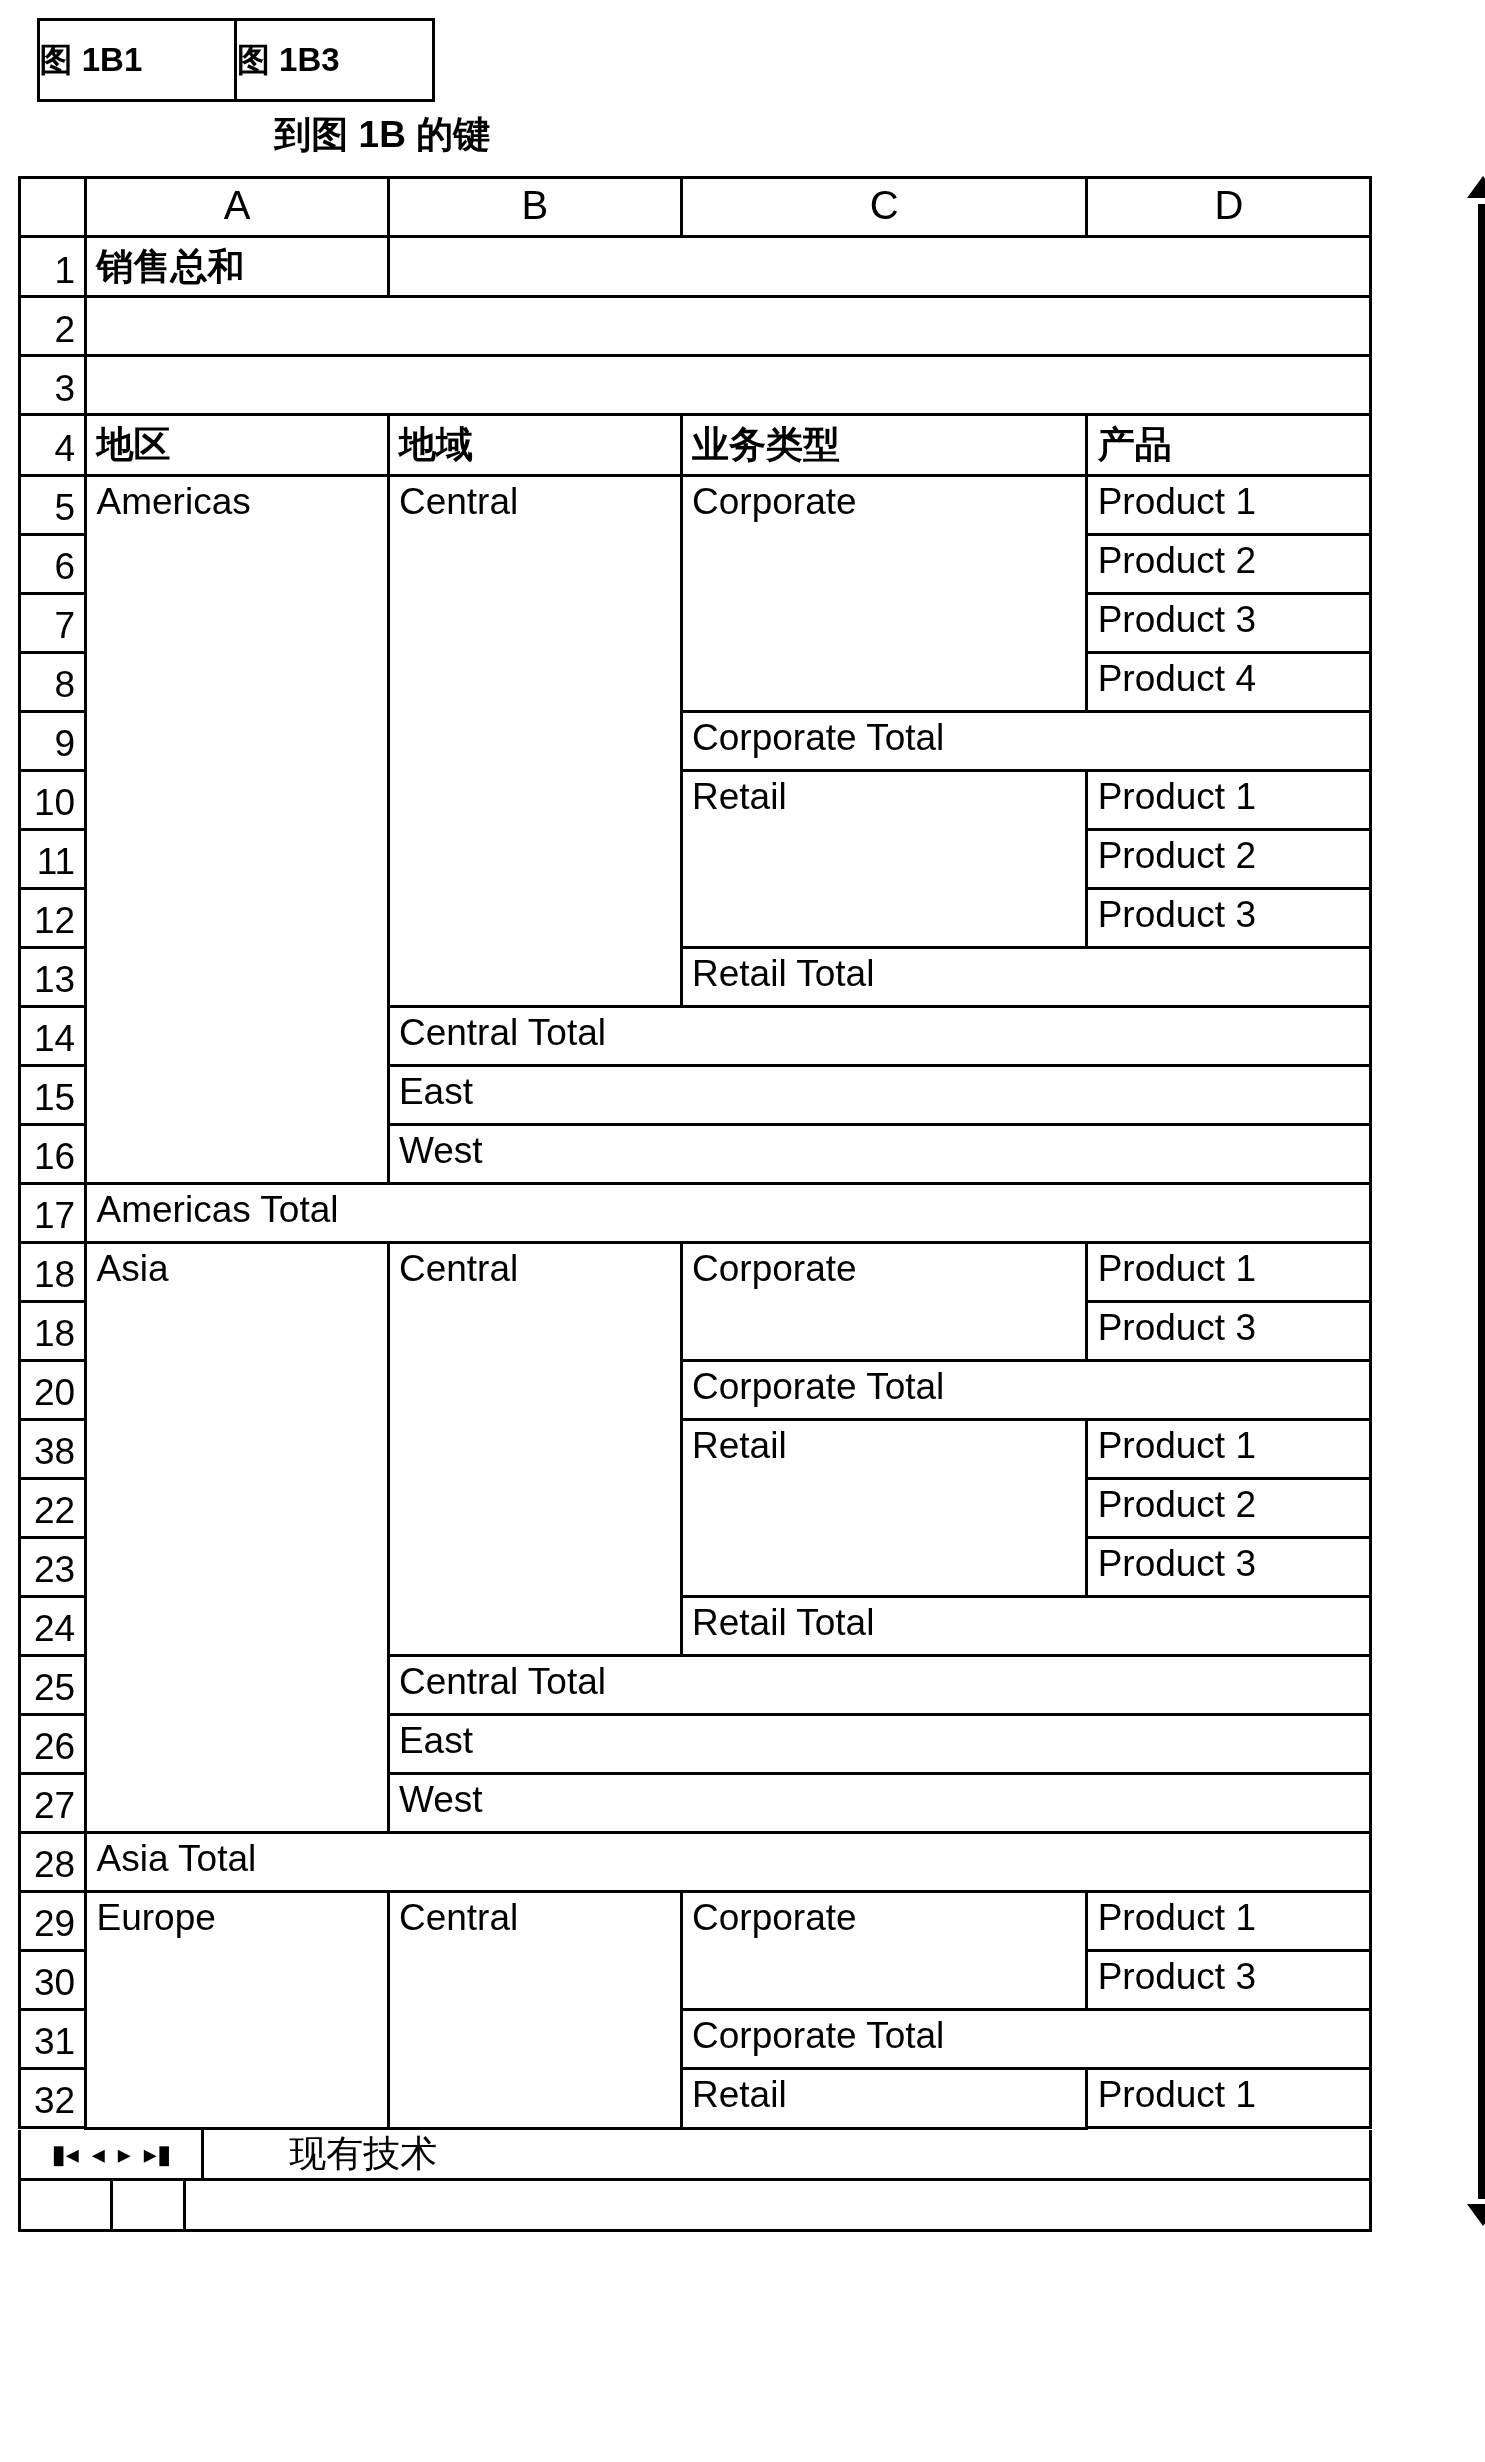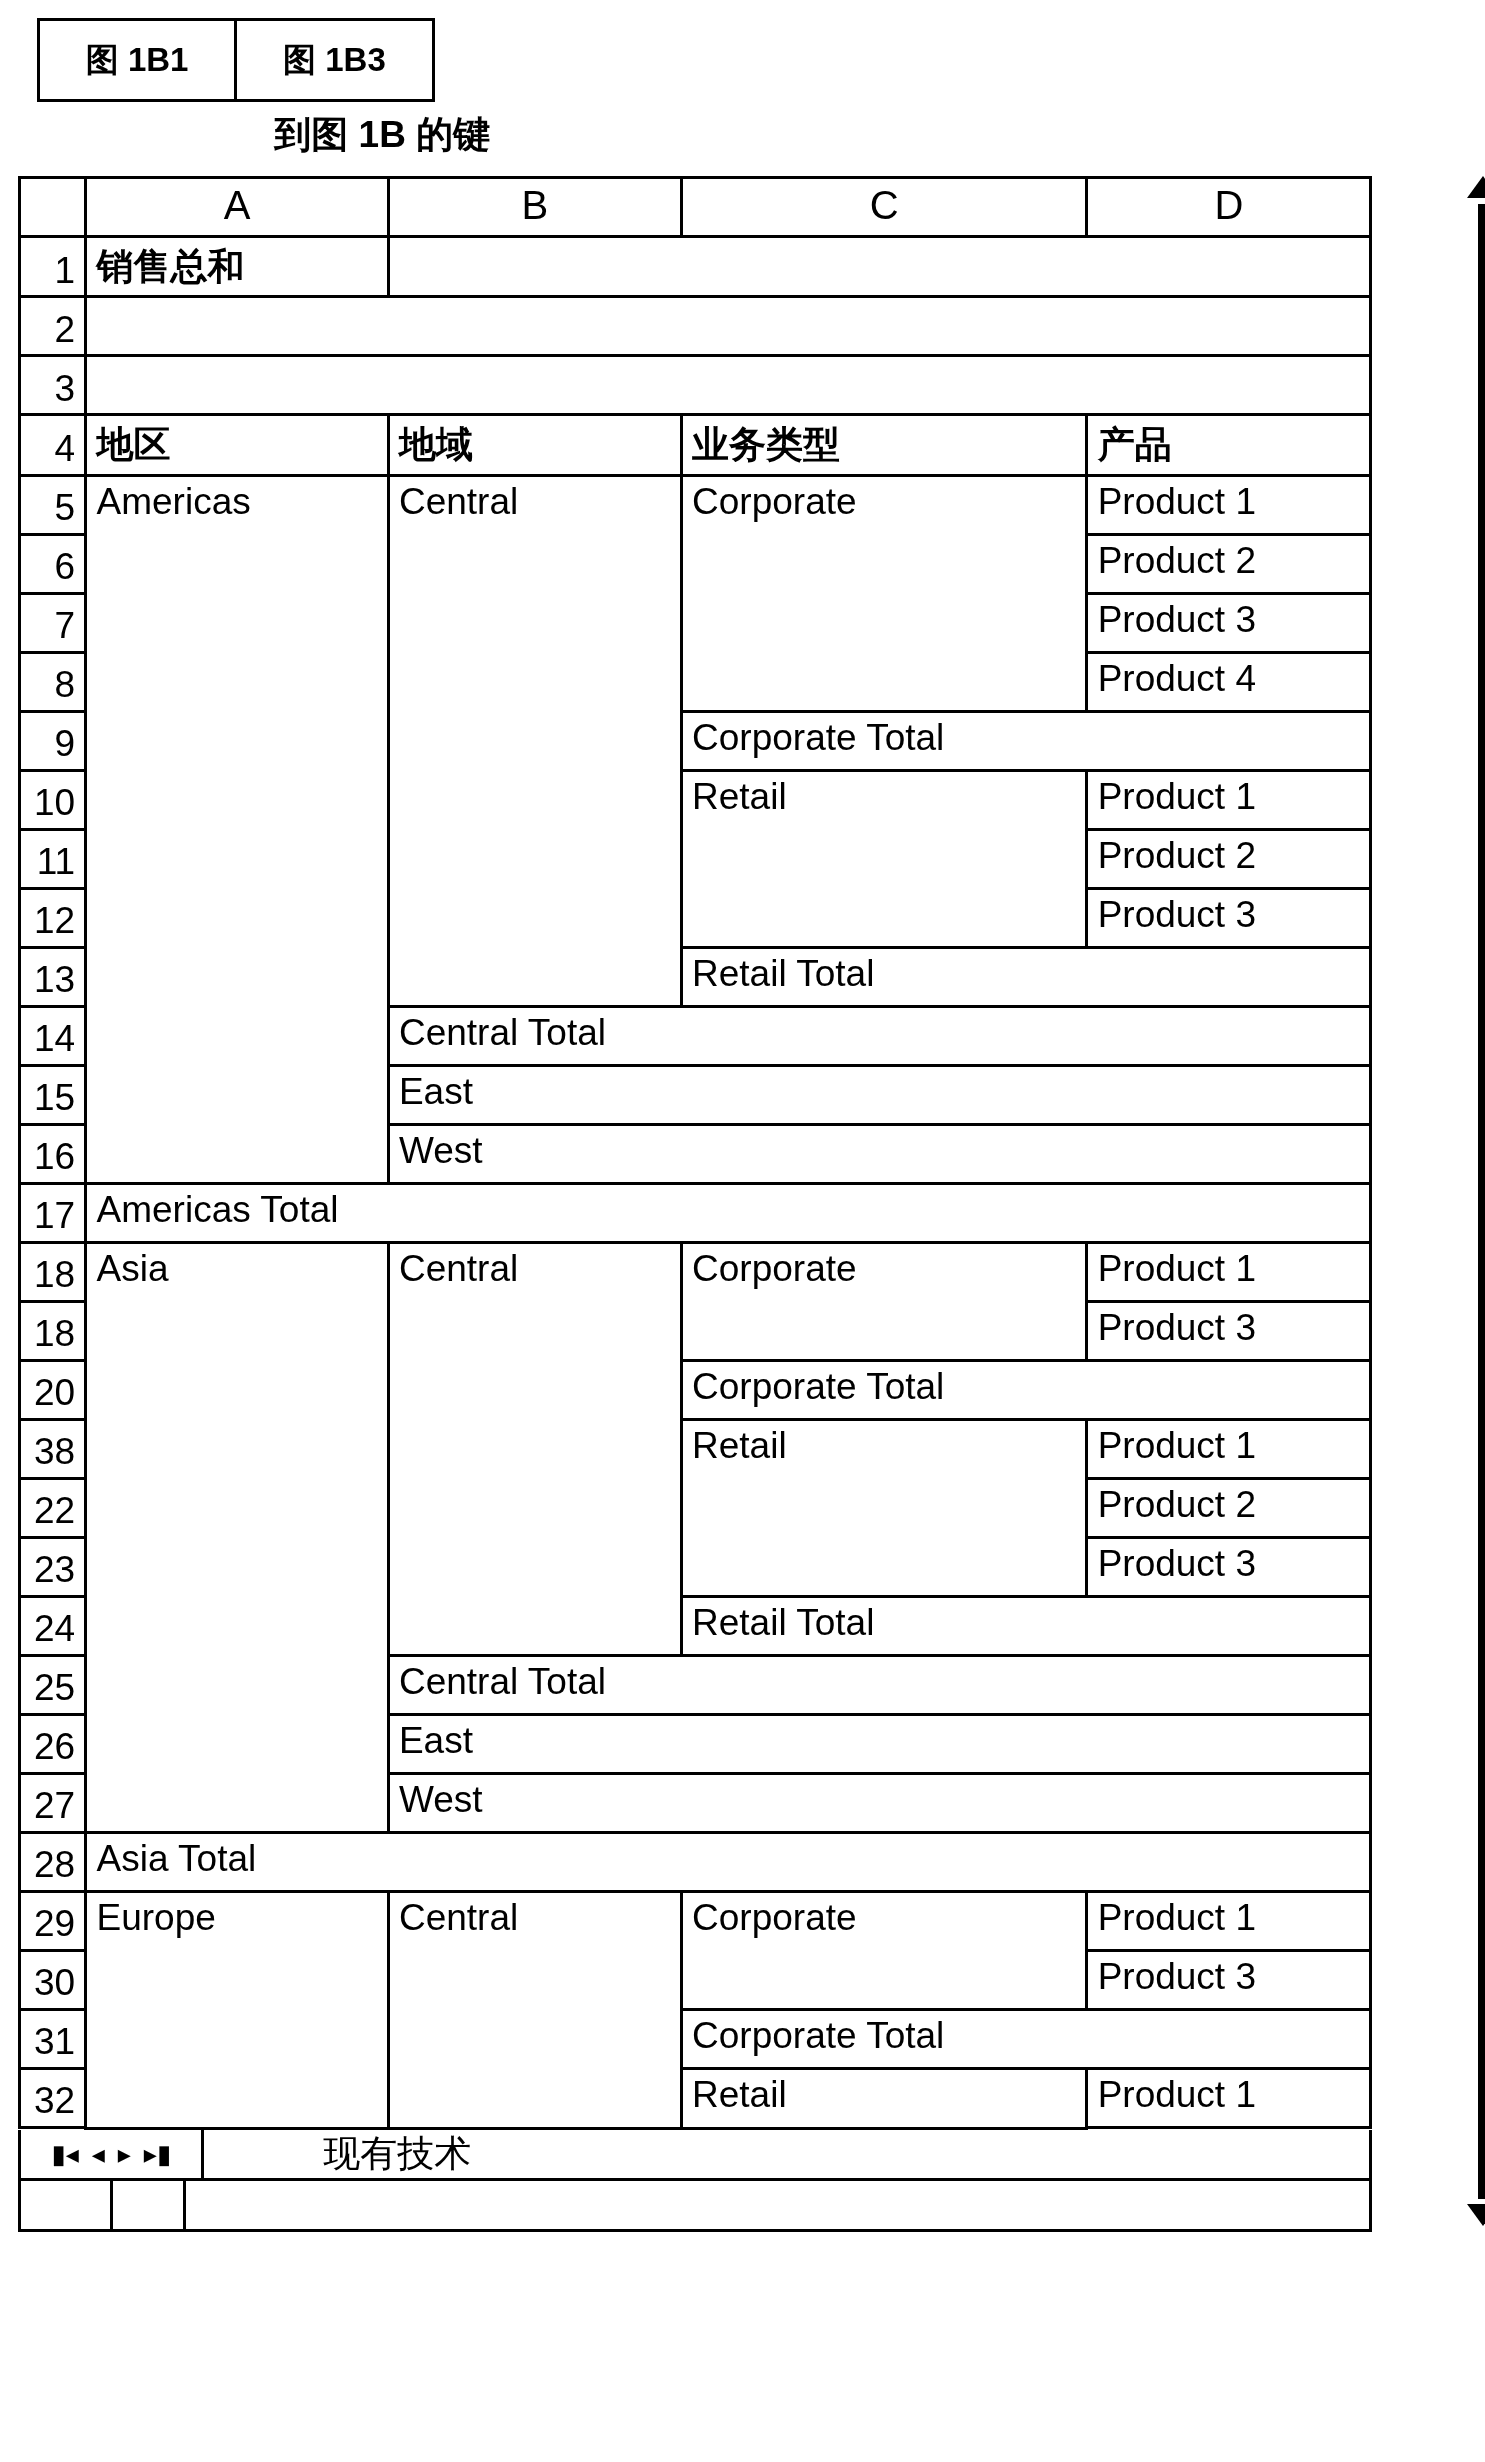"图 1B1" .tab { text-align: center -> left }
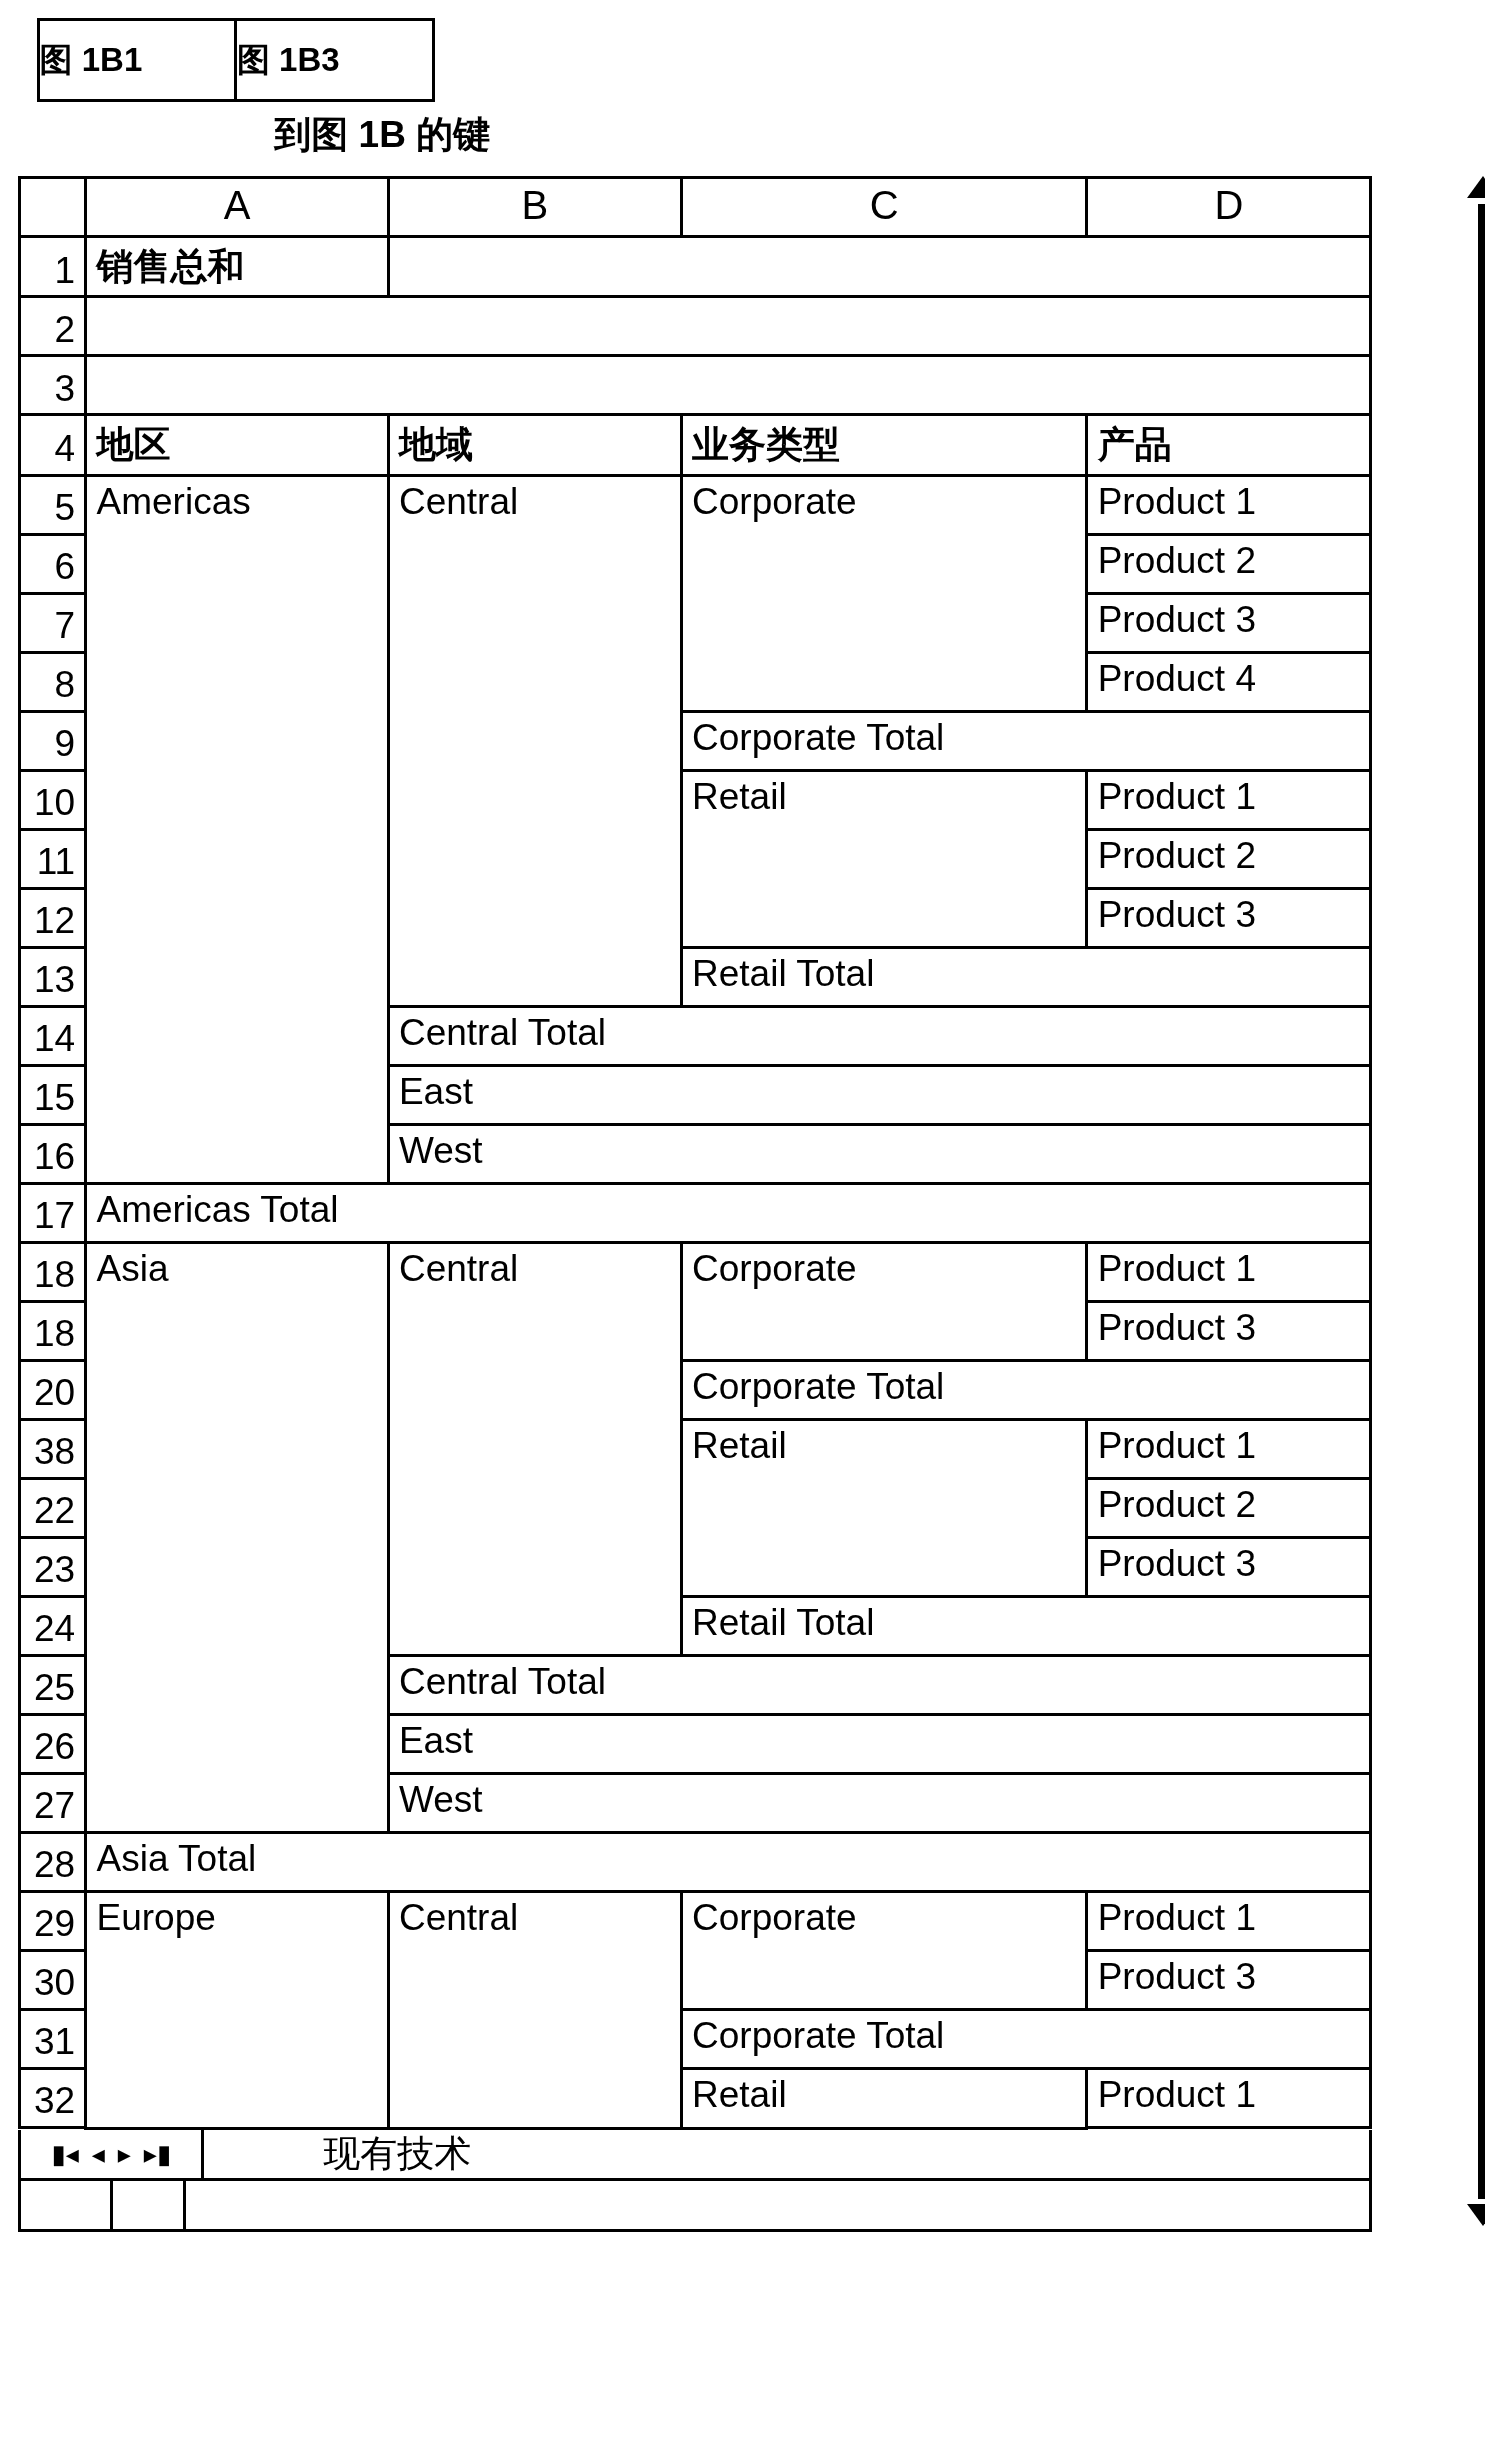"现有技术" .prior-art { padding-left: 119px -> 85px }
